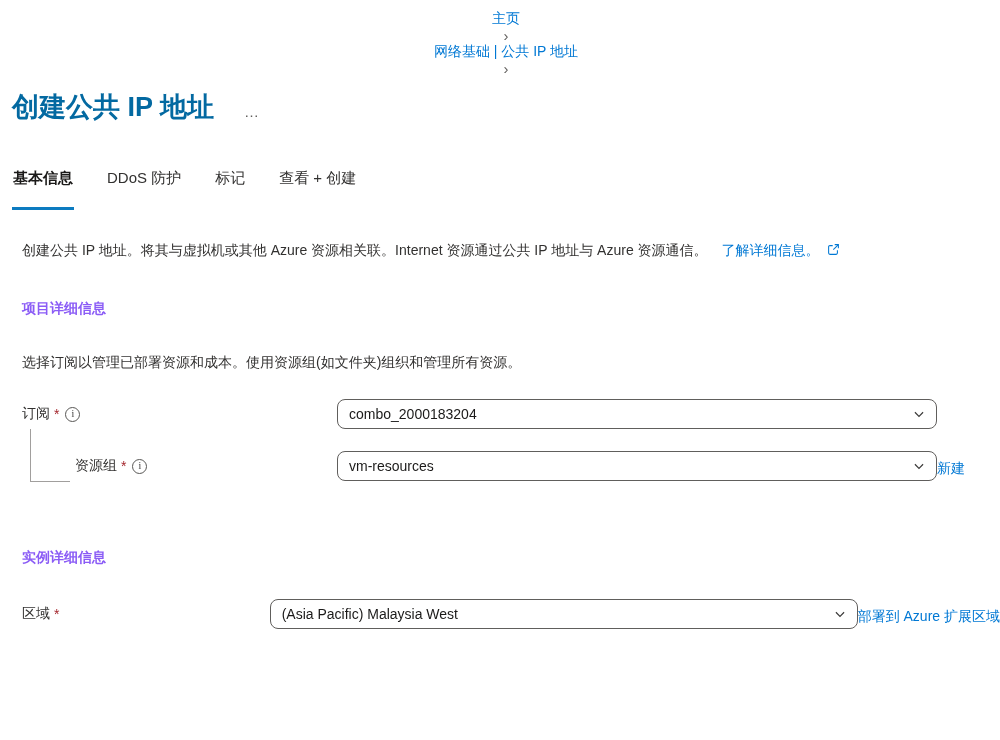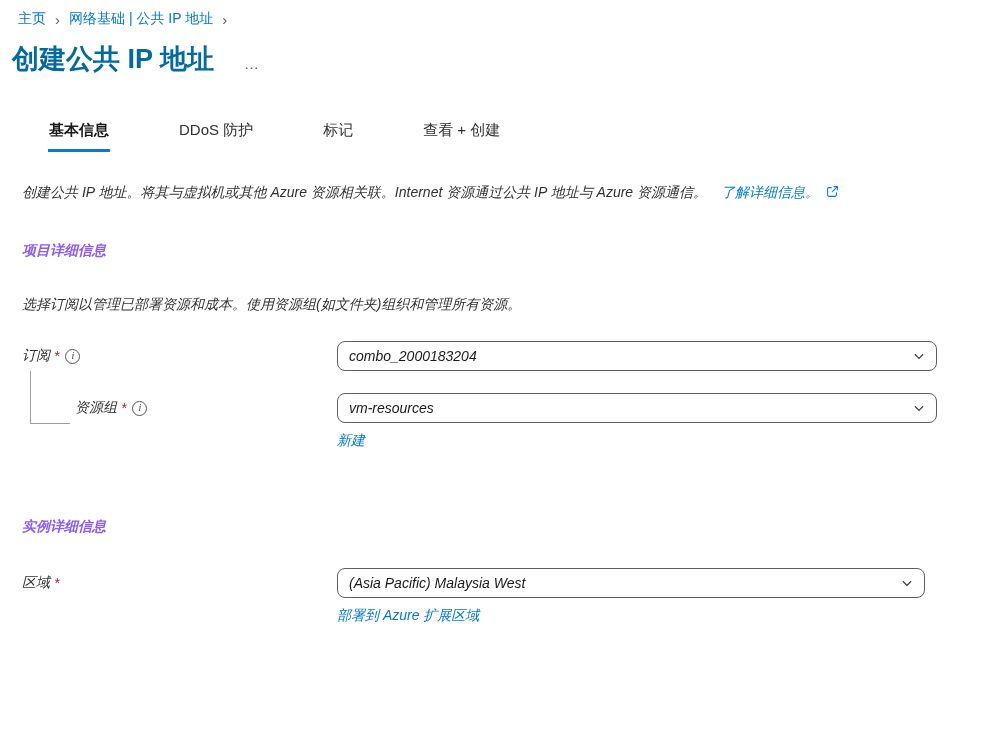"主页" .breadcrumb { flex-direction: none -> column }
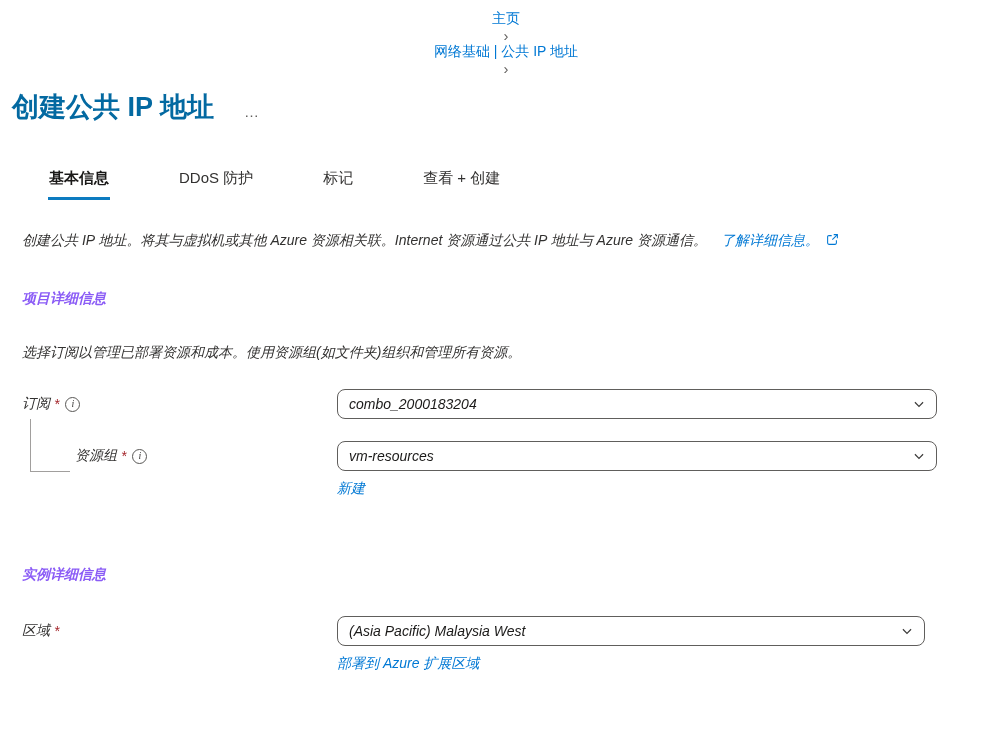"基本信息" .tab { margin-left: 36px -> none; padding: 4px 1px 9px -> 4px 1px 19px }
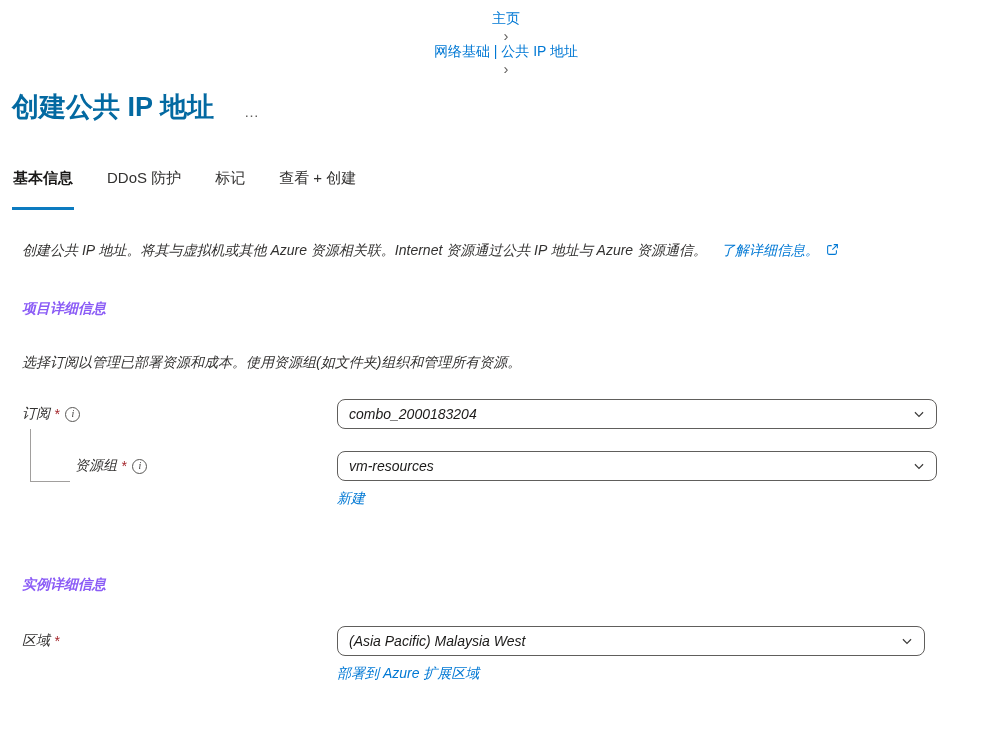"创建公共 IP 地址。将其与虚拟机或其他 Azure" .content { font-style: italic -> none }
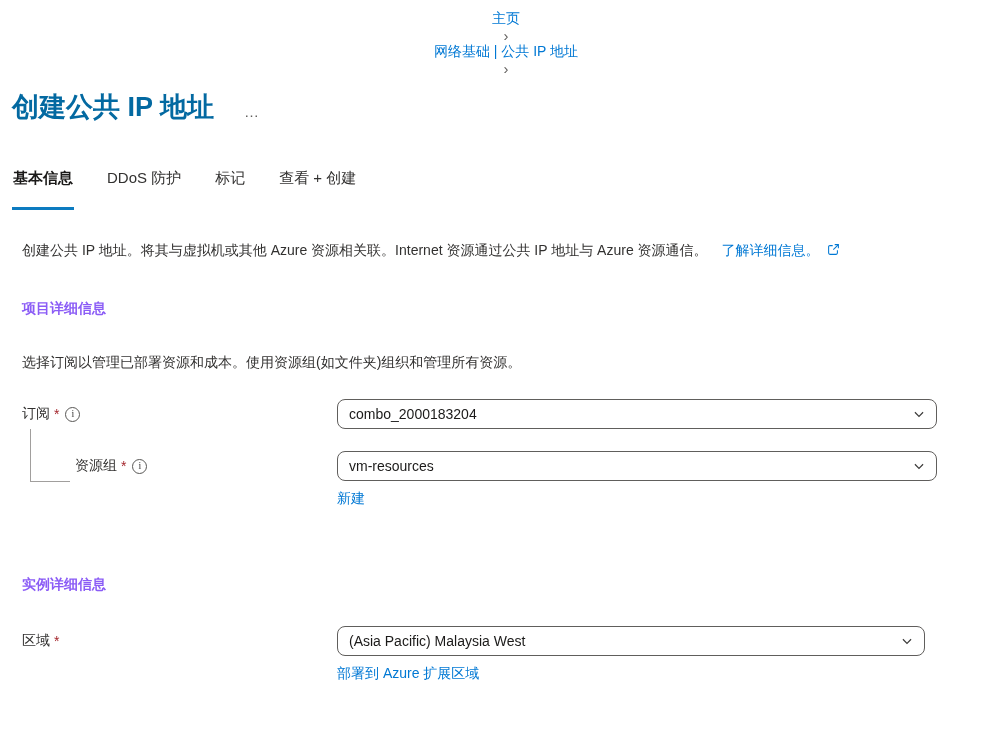"vm-resources" .field-col { flex-direction: column -> row }
